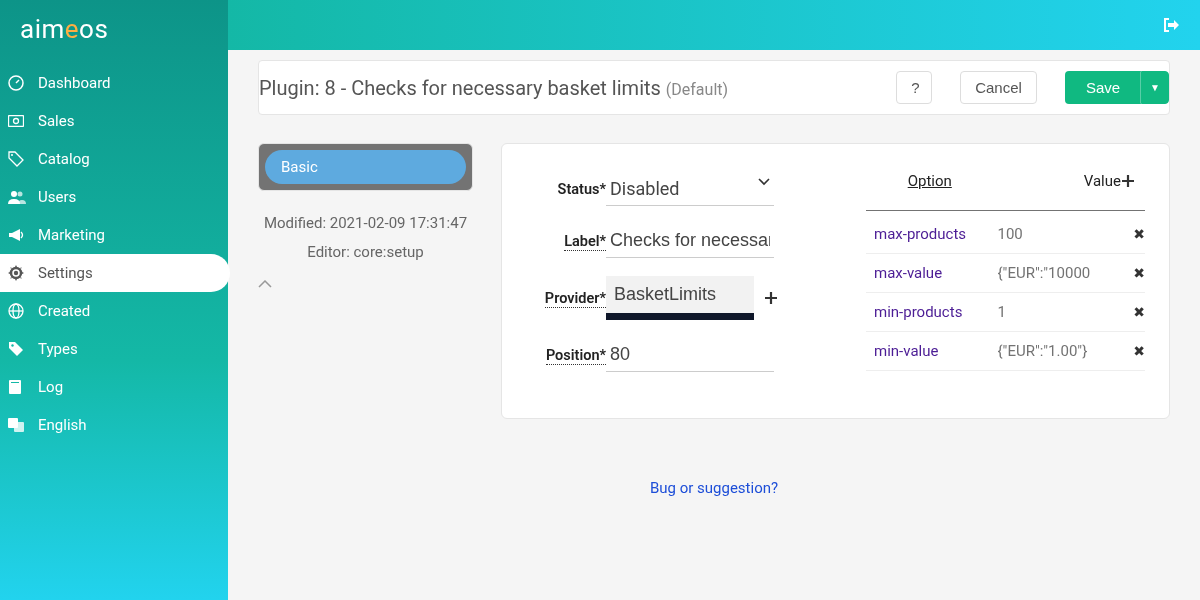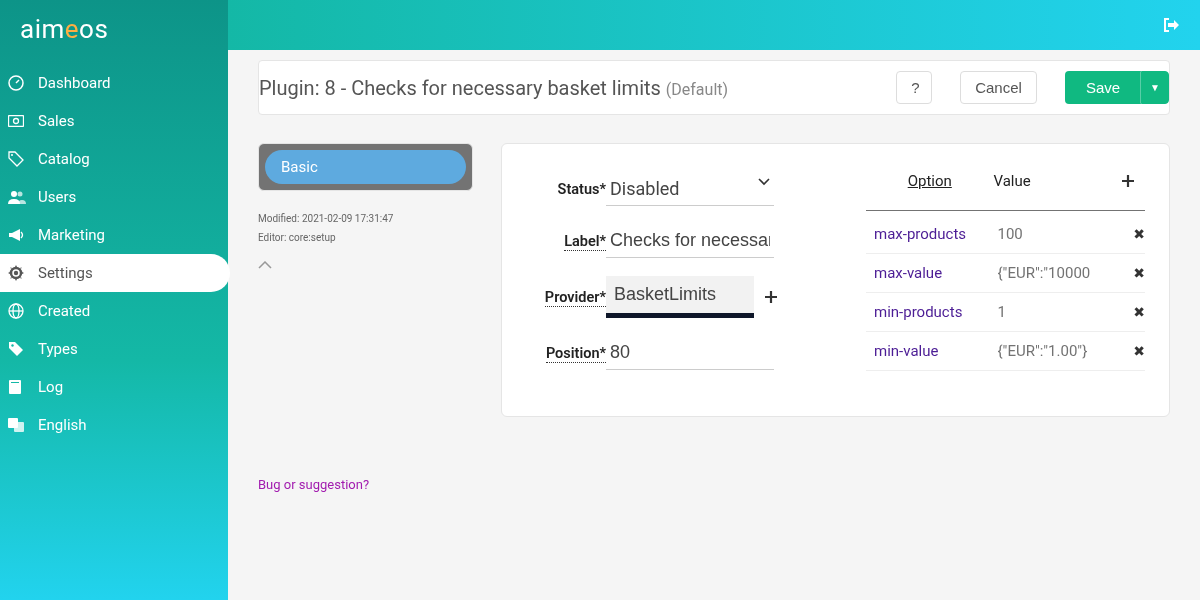"Value" .opt-header .col-value { text-align: left -> right }
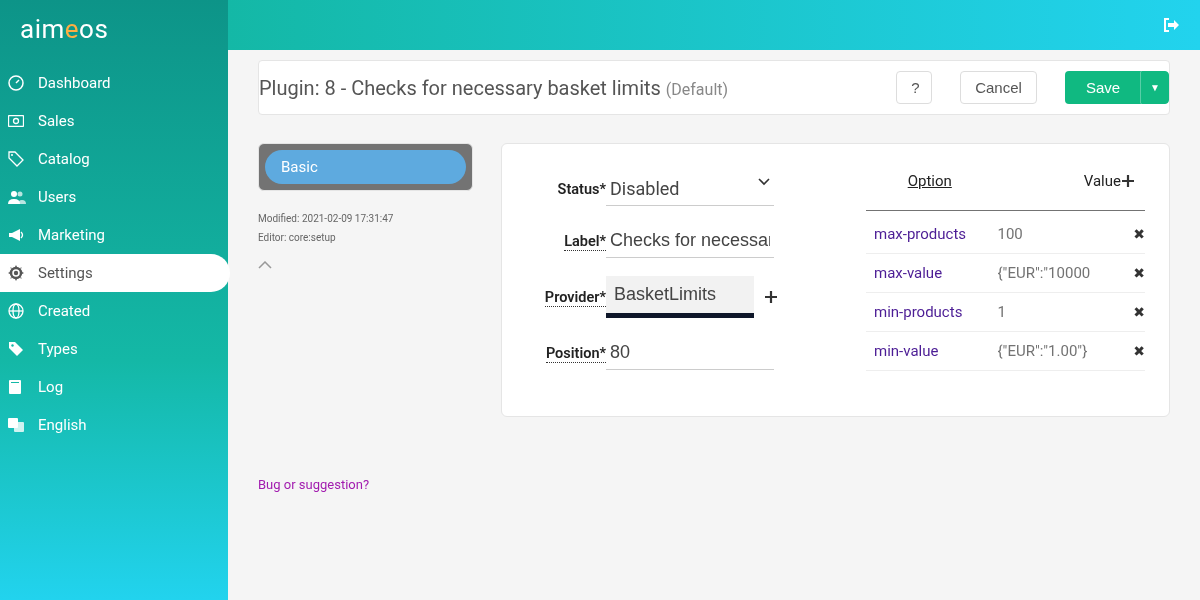"Modified: 2021-02-09 17:31:47" .meta { font-size: 10px -> 15px; text-align: none -> center }
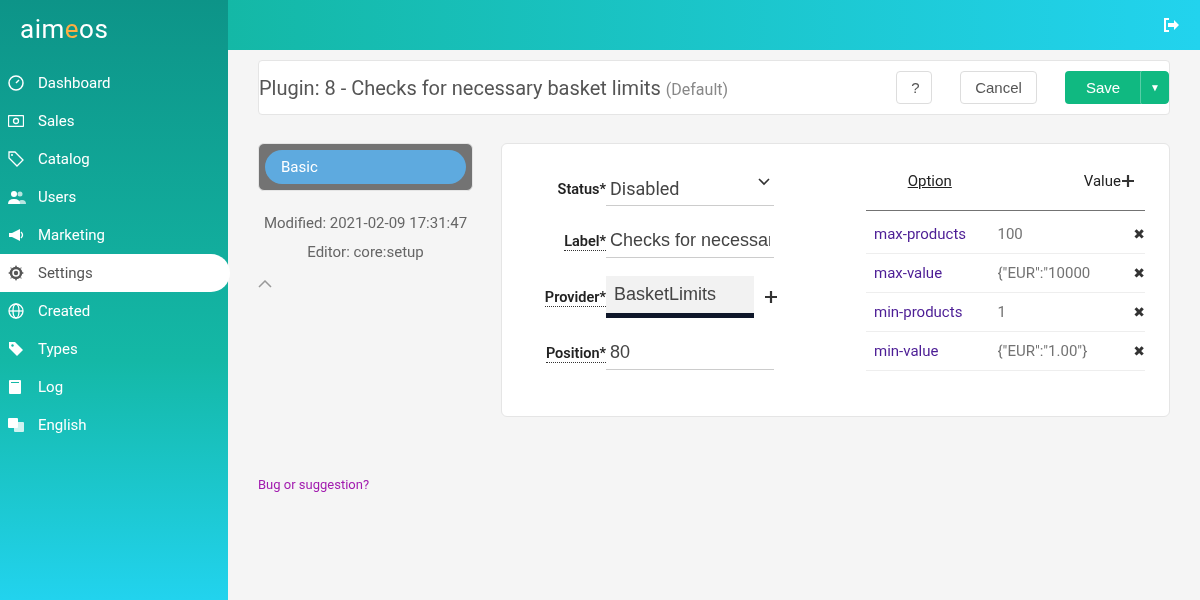"BasketLimits" .provider-box .input-like { border-bottom: 5px solid #0f172a -> 7px solid #0f172a }
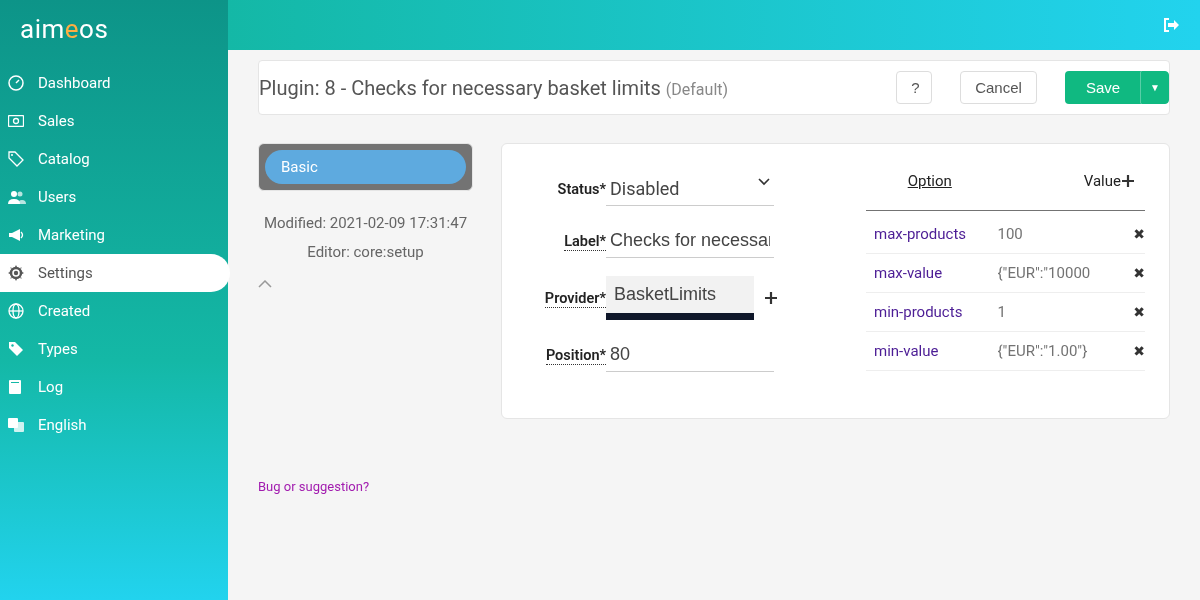"Bug or suggestion?" .footer-link { color: #a21caf -> #1d4ed8; font-size: 13px -> 15px; text-align: none -> center }
